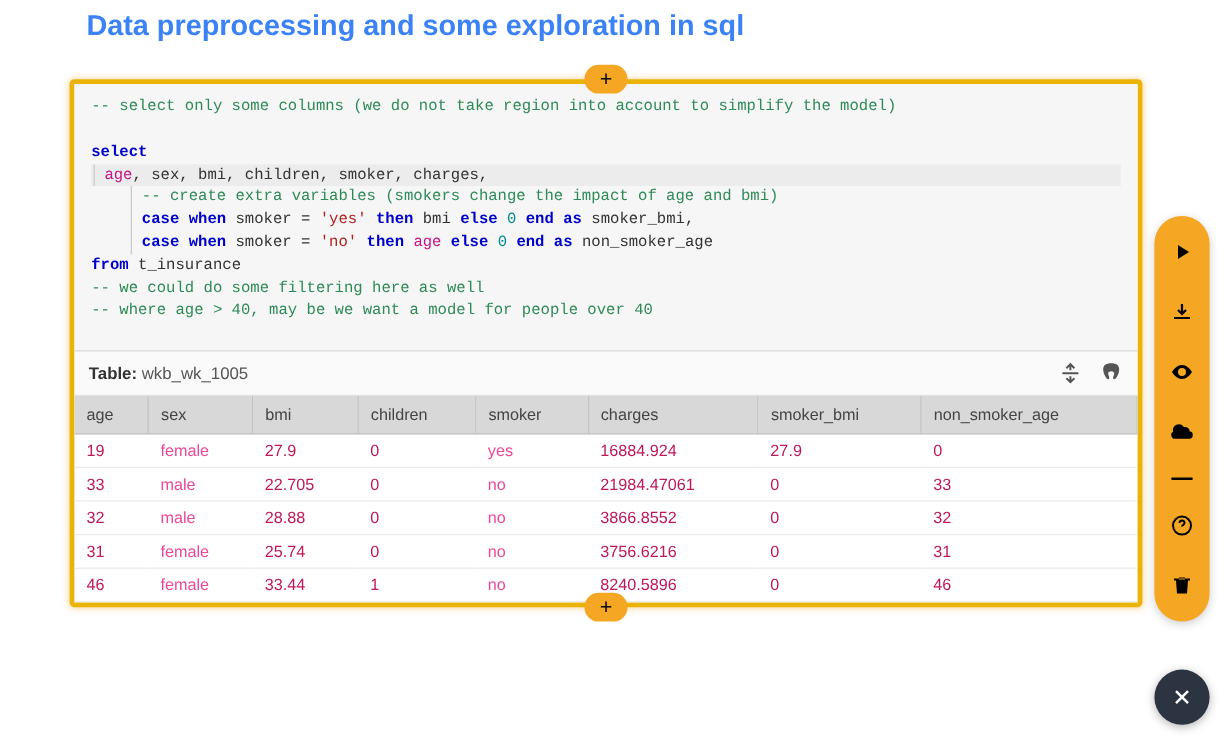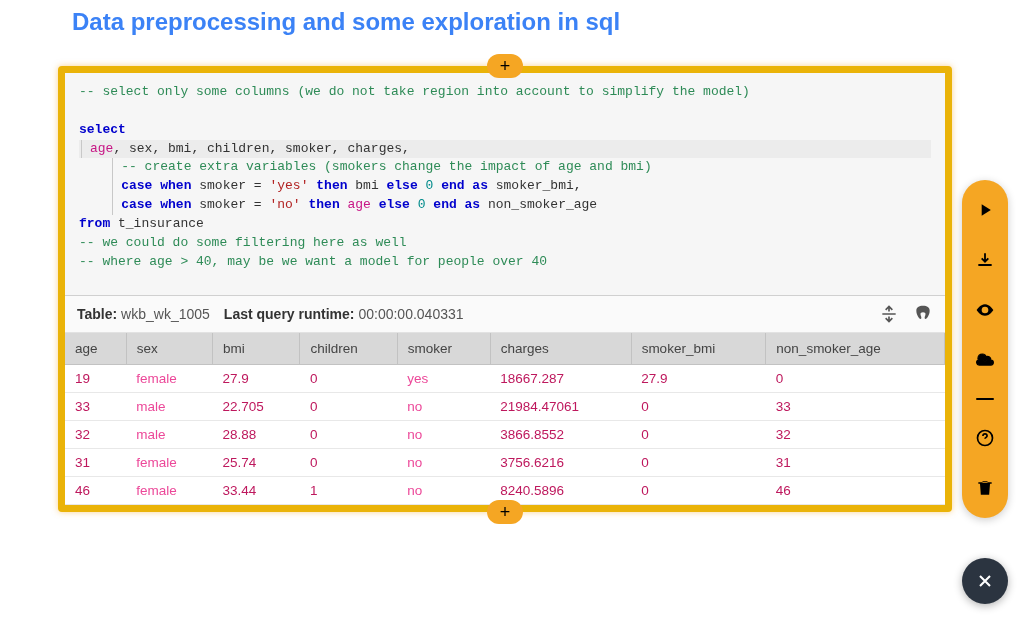"-- select only some columns" .cell { border: 7px solid #eab308 -> 4px solid #eab308 }
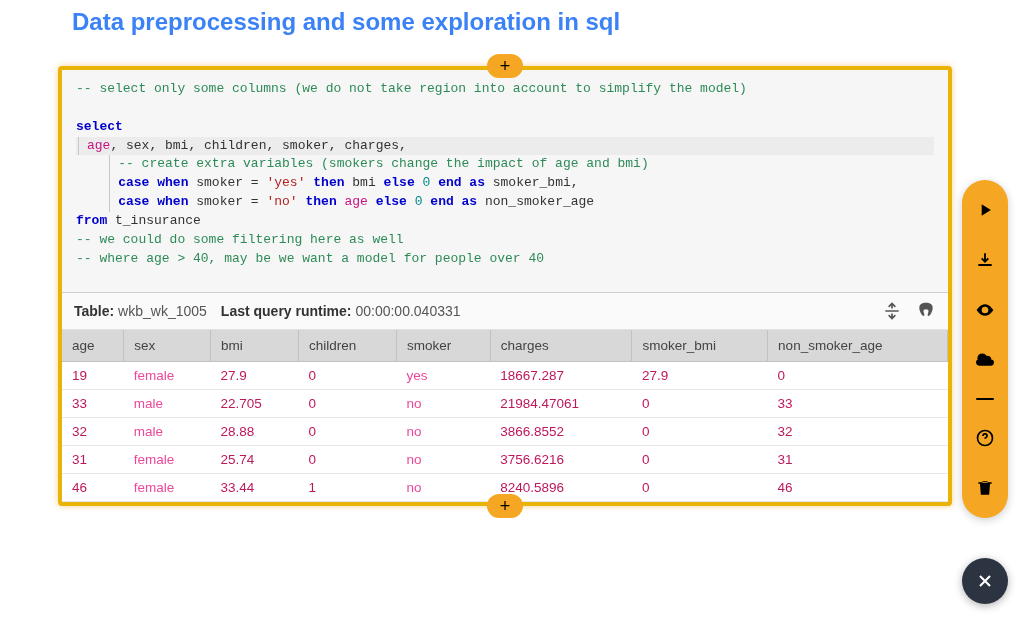"Last query runtime: 00:00:00.040331" span { html: <span><b>Last query runtime:</b> <span>00:00:00.040331</span></span> -> none }
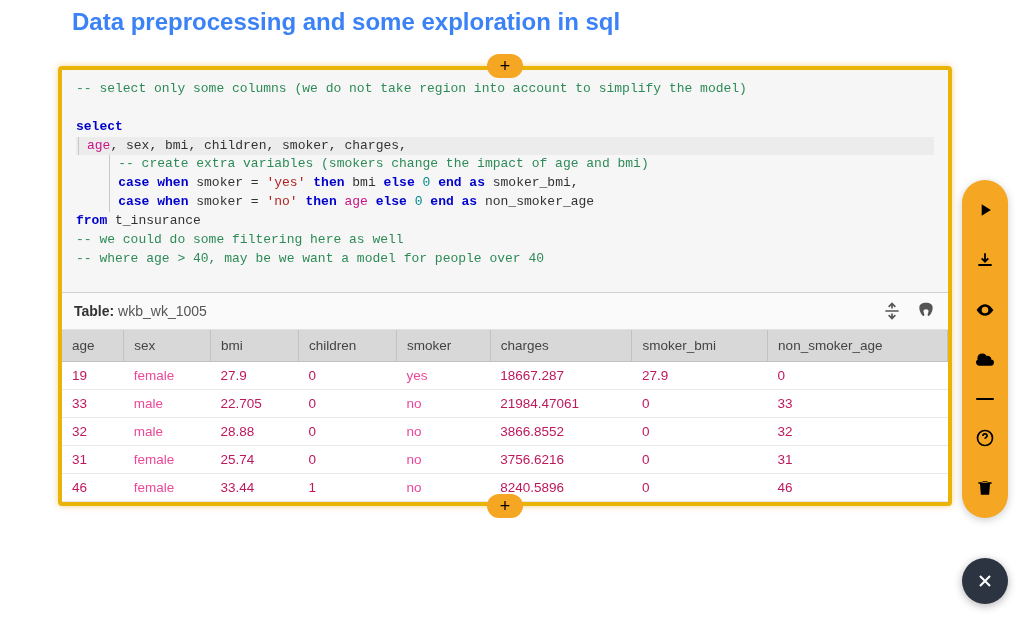"18667.287" td { text: 18667.287 -> 16884.924 }
